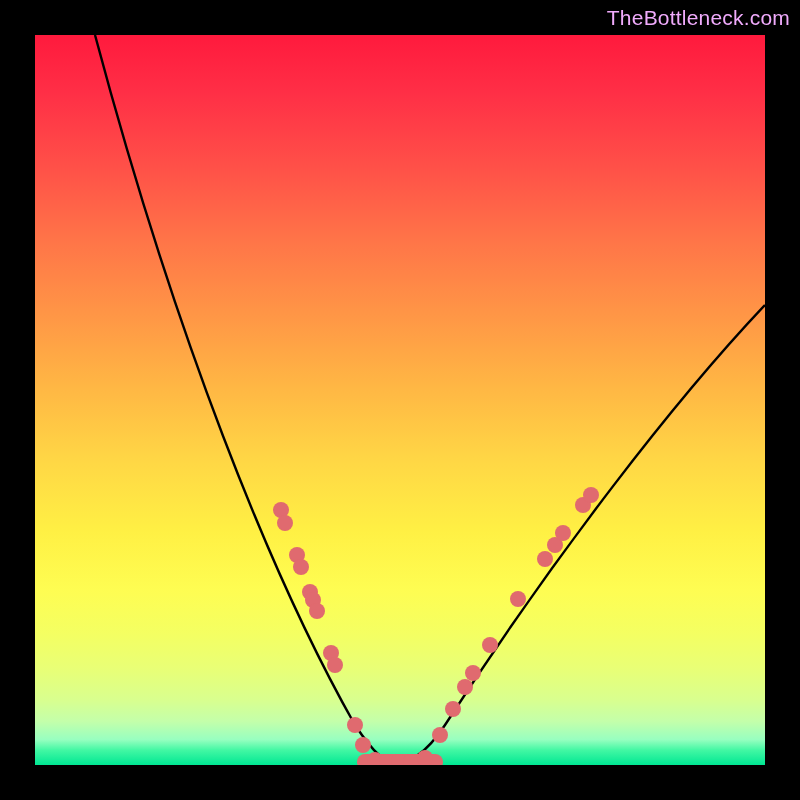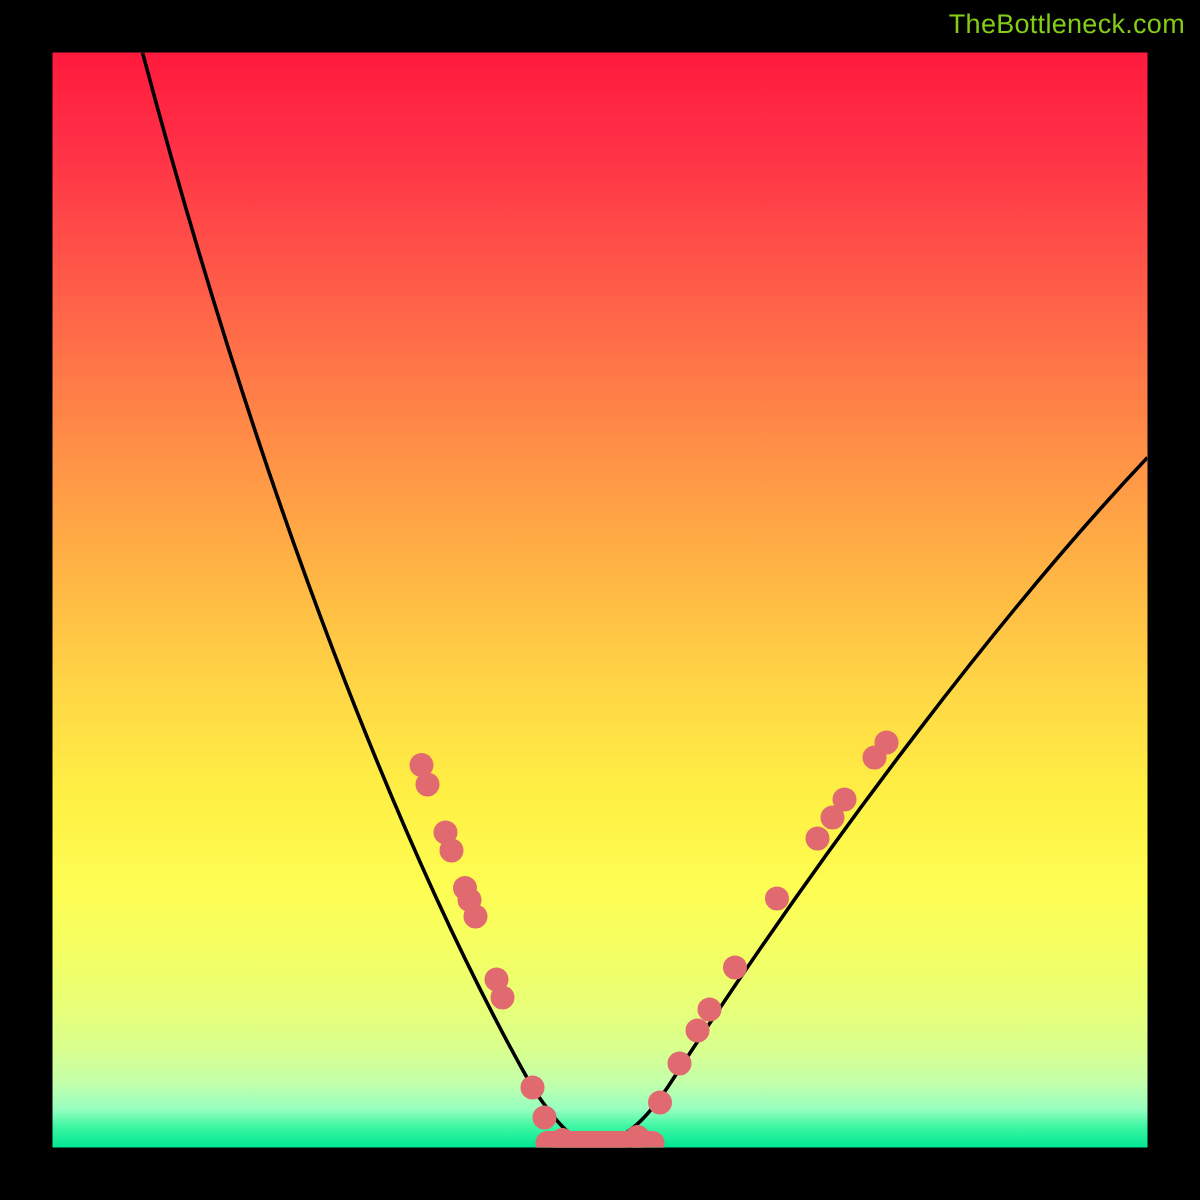"TheBottleneck.com" .watermark { color: #84cc16 -> #f0abfc; font-size: 18px -> 21px }
